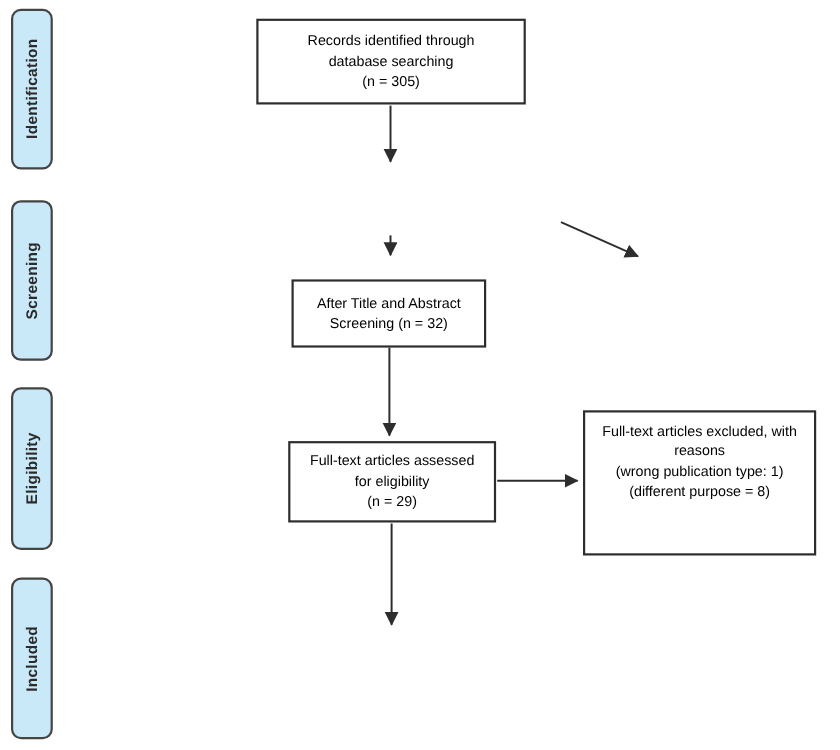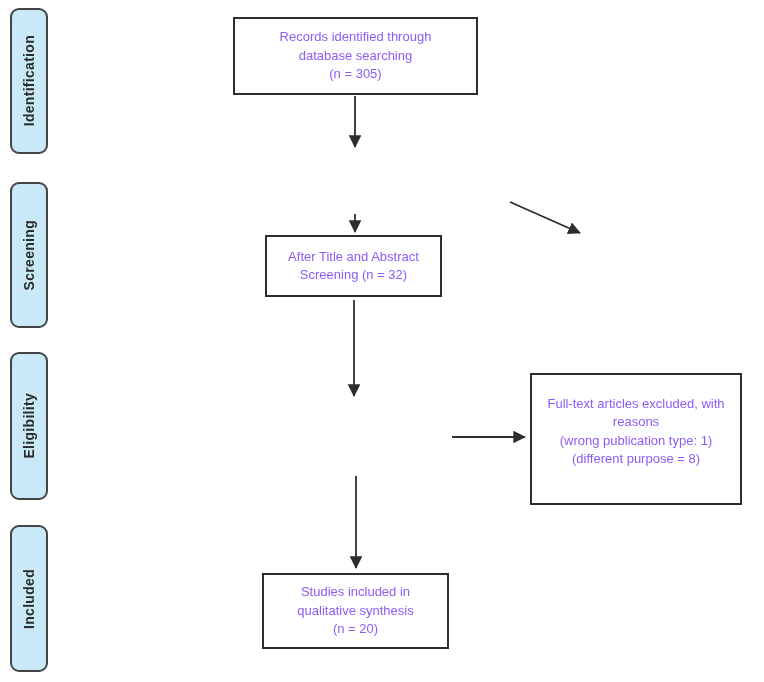"Records identified through" .node { color: #8b5cf6 -> #000000 }
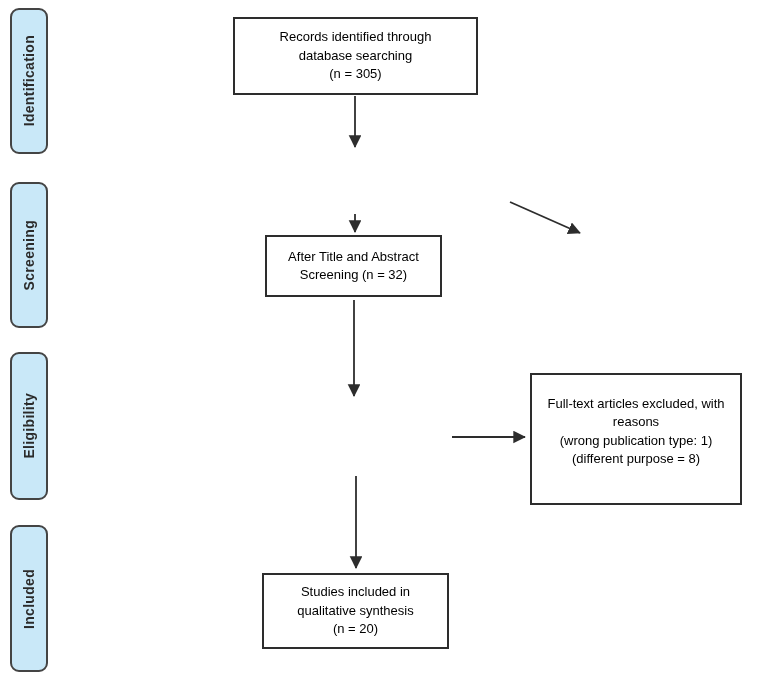"After Title and Abstract" .node-title-abstract { top: 235px -> 254px }
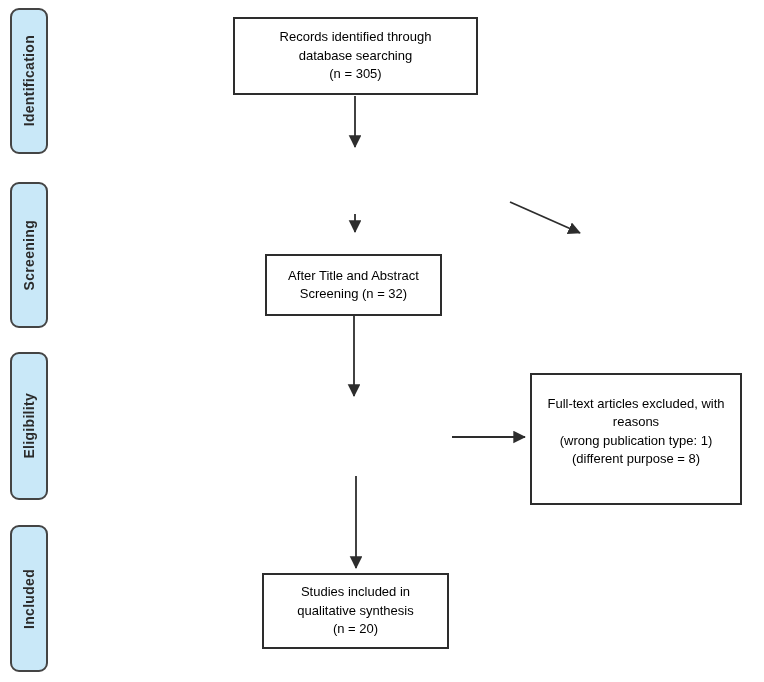"Full-text articles excluded, with" .node-fulltext-excluded { padding-top: 20px -> 8px }
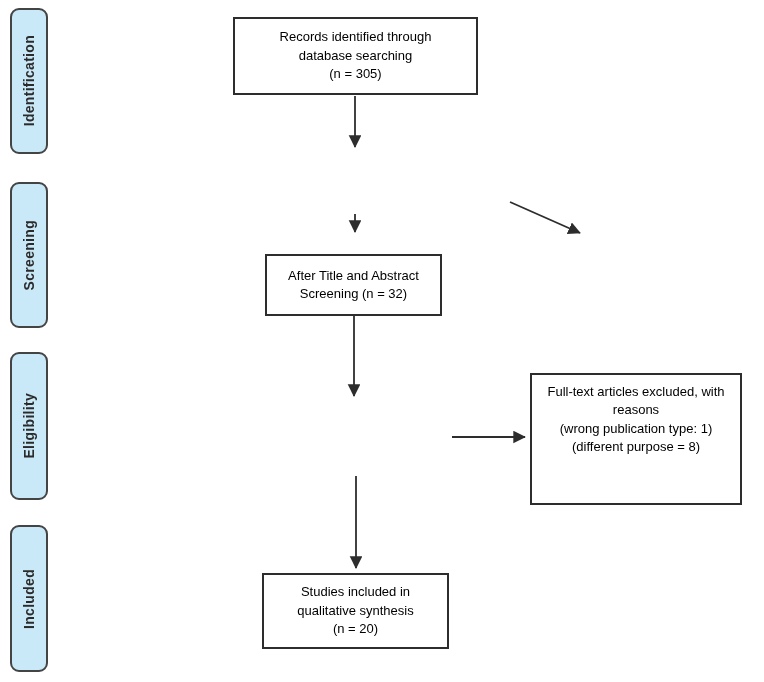"Full-text articles assessed" div.node { html: none -> <div> <span>Full-text articles assessed for eligibility (n = 29)</span> </div> }
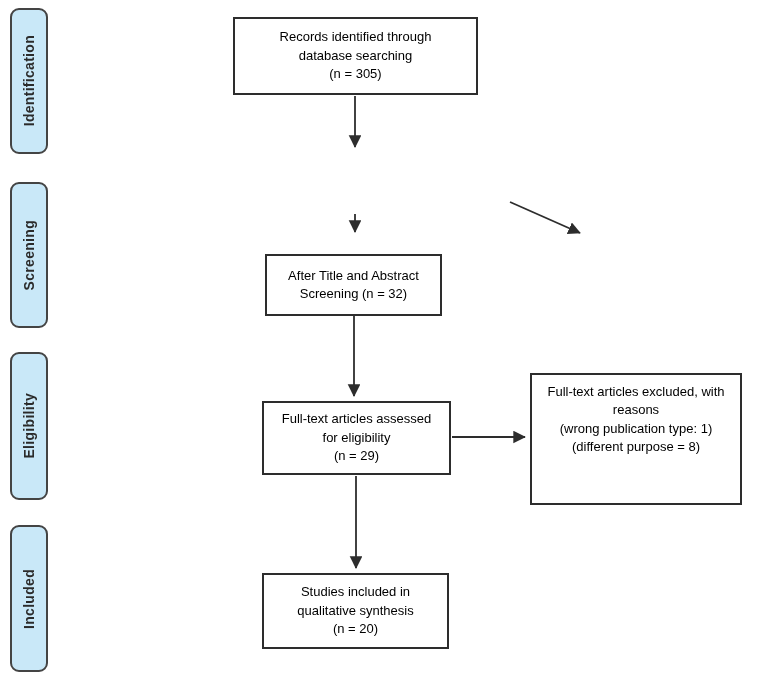"Studies included in" div.node { html: <div> <span>Studies included in qualitative synthesis (n = 20)</span> </div> -> none }
